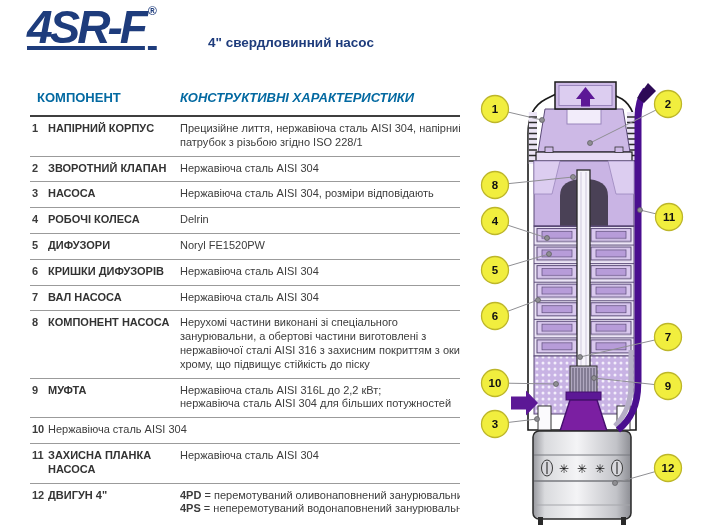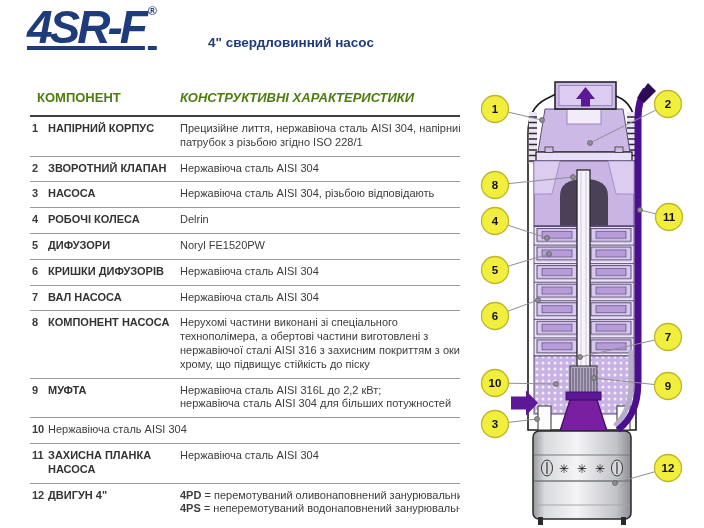"КОМПОНЕНТ" .t-head { color: #4d7c0f -> #0369a1 }
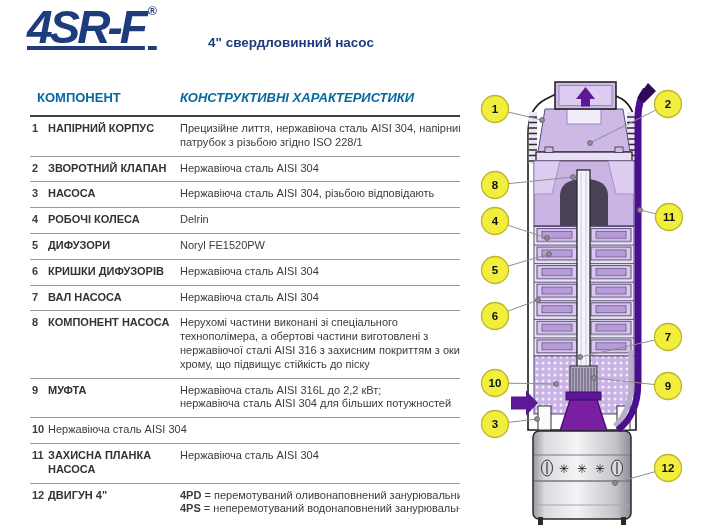"Нержавіюча сталь AISI 304, різьбою" span { text: різьбою -> розміри }
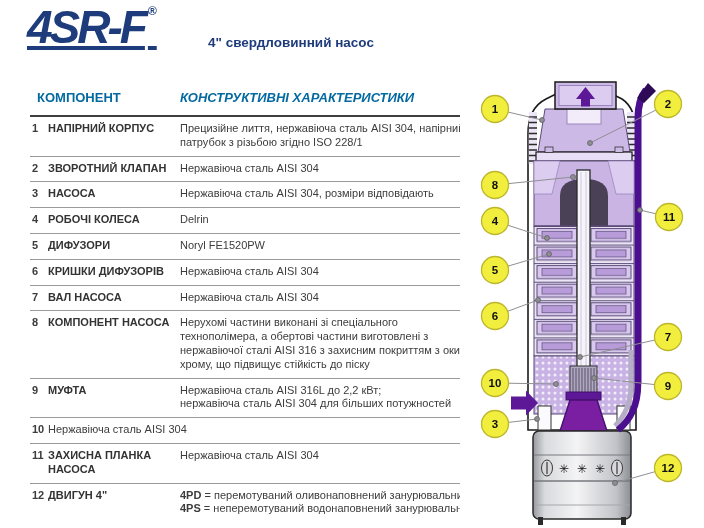"технополімера, а обертові частини" span { text: технополімера -> занурювальни }
